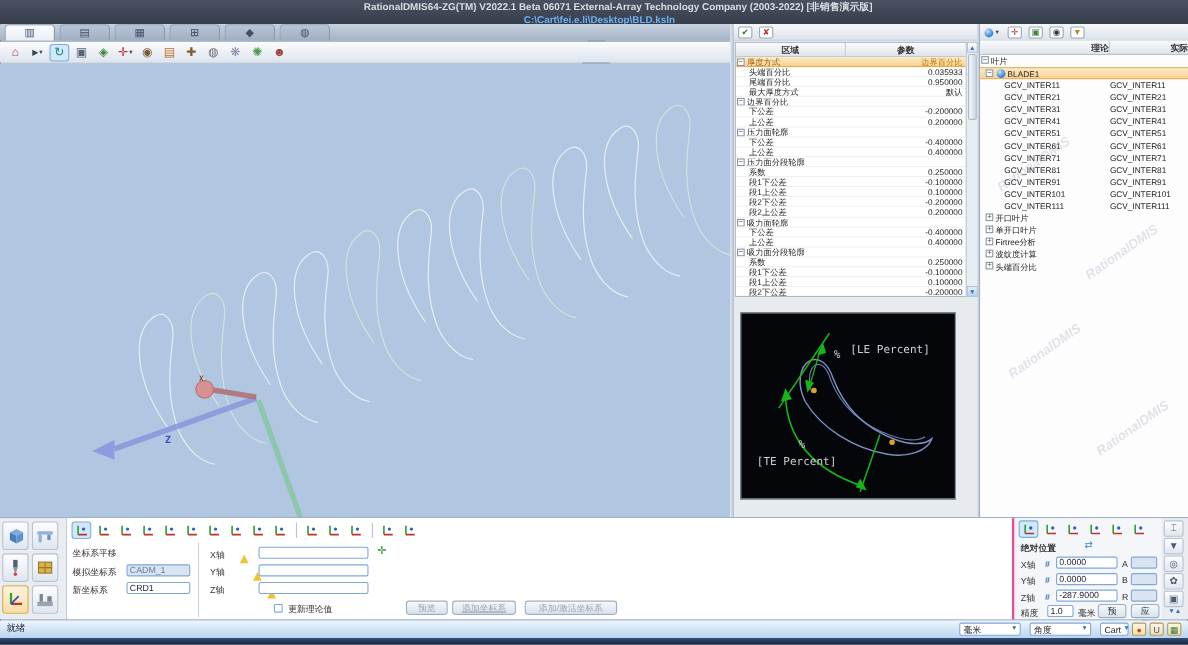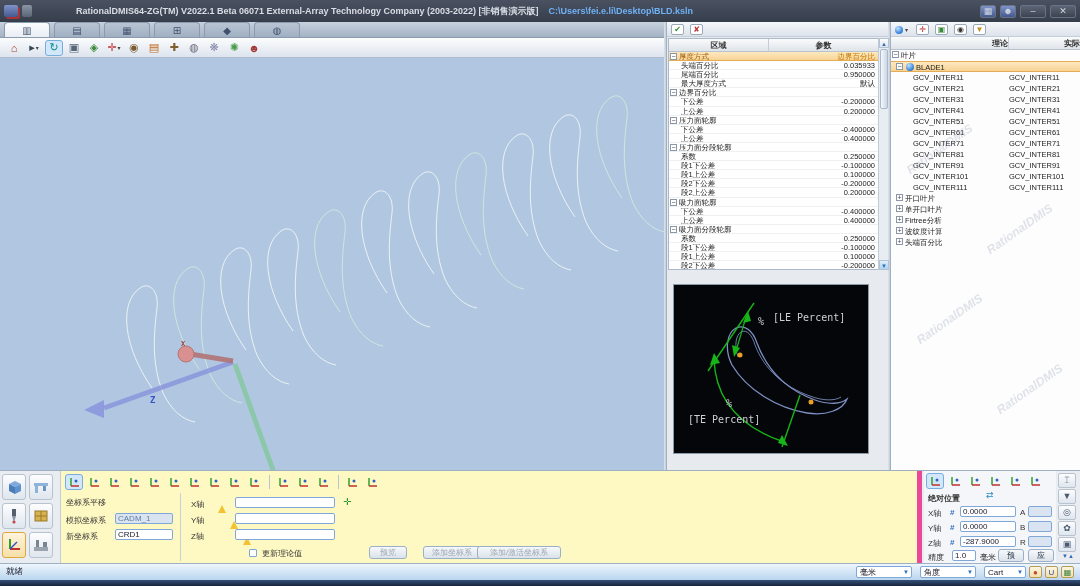"RationalDMIS64-ZG(TM) V2022.1 Beta 06071" #titlebar { flex-direction: none -> column }
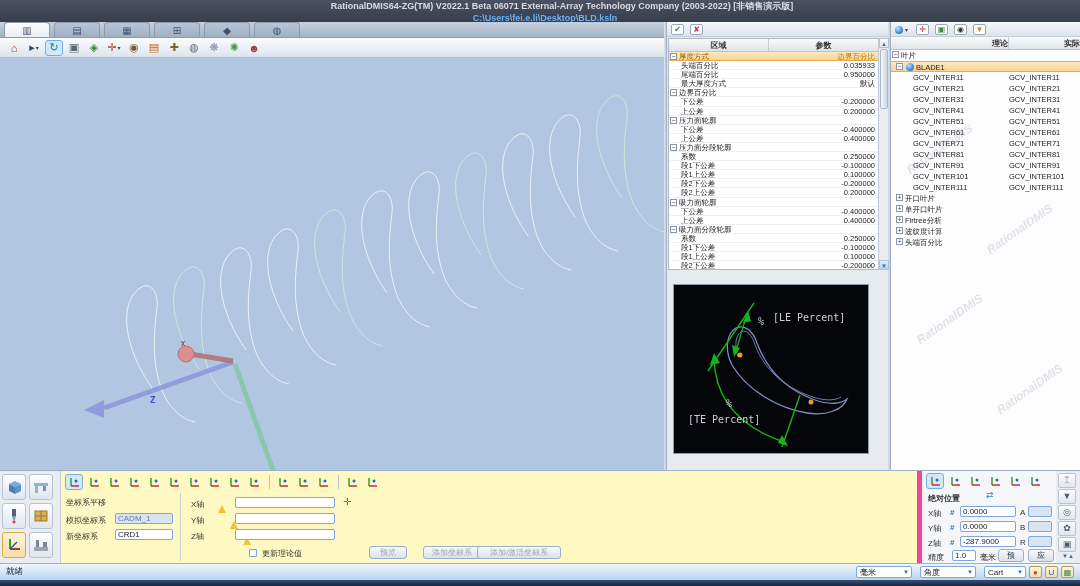"C:\Users\fei.e.li\Desktop\BLD.ksln" span.filepath { text: Users -> Cart }
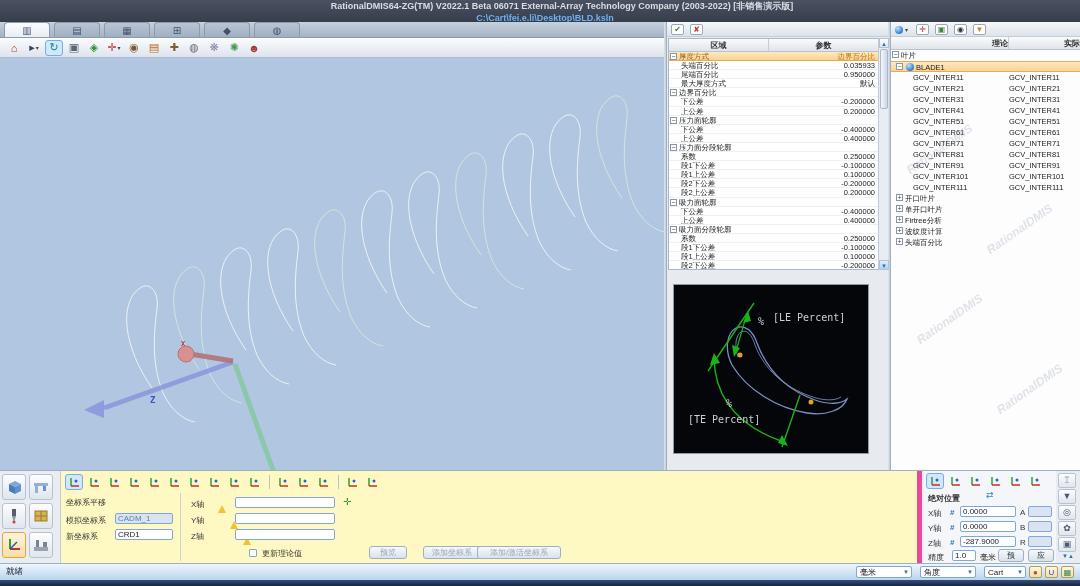"坐标系平移" #formarea { background: #fef9c3 -> #ffffff; border-right: 5px solid #ec4899 -> 2px solid #ec4899 }
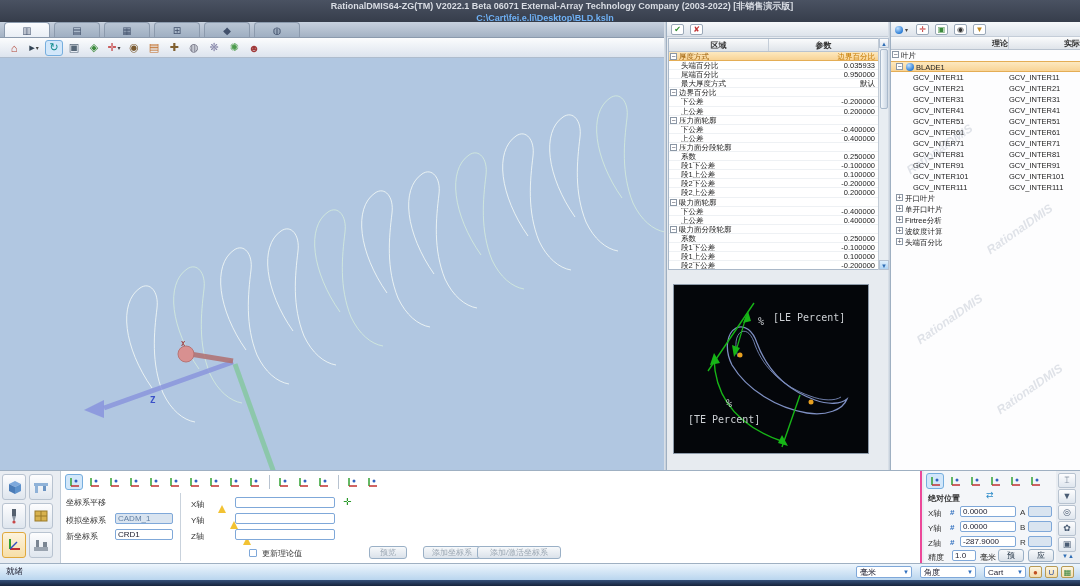"添加坐标系" span.btn { left: 240px -> 228px; text-decoration: none -> underline }
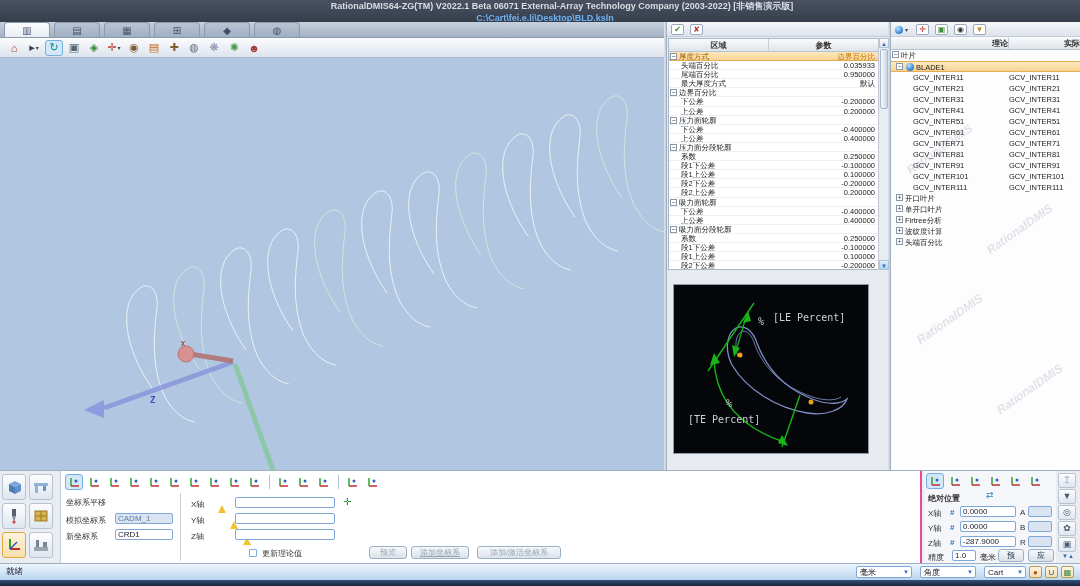"Cart" div.sdrop { width: 42px -> 26px }
